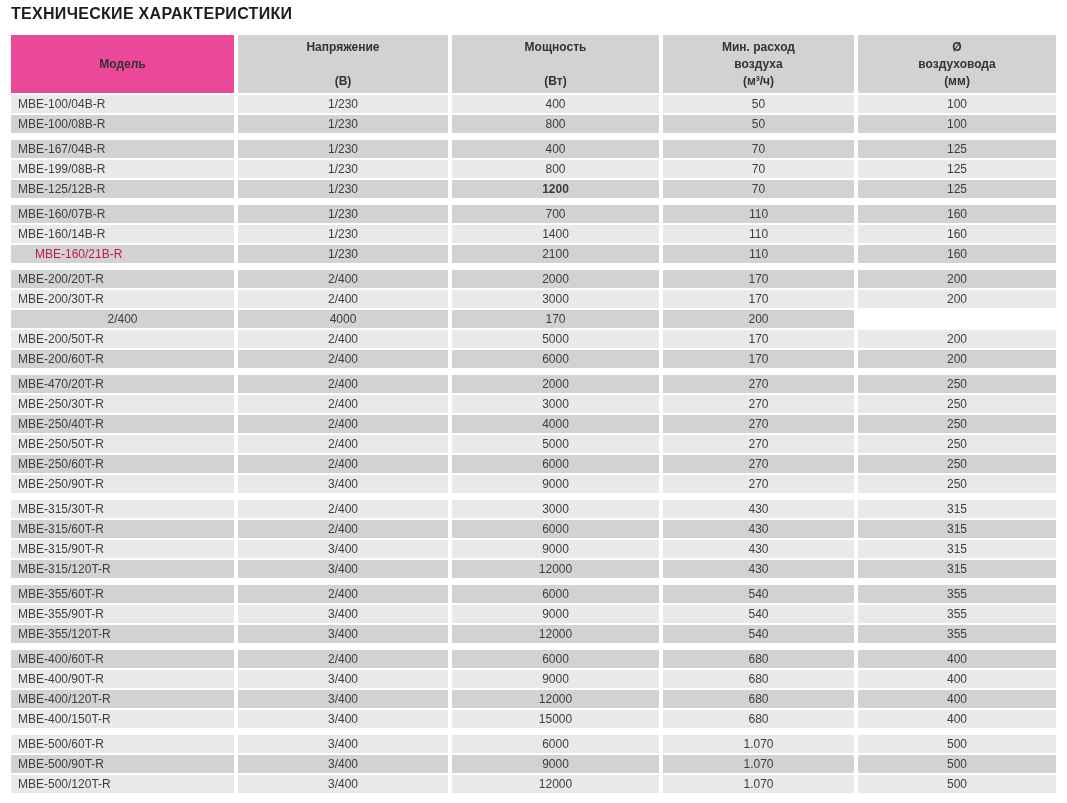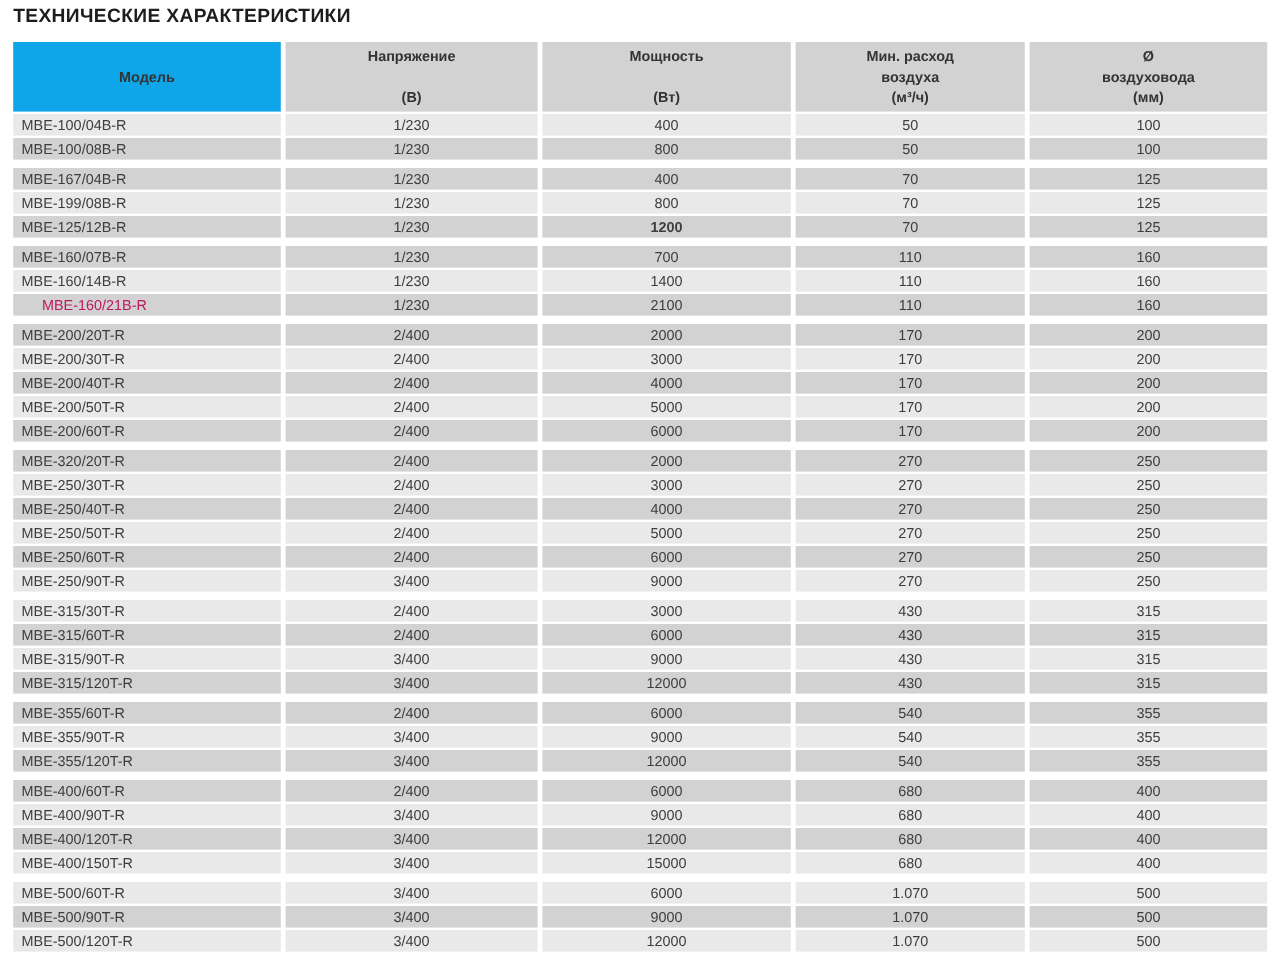"Модель" div.cell { background: #0ea5e9 -> #ec4899 }
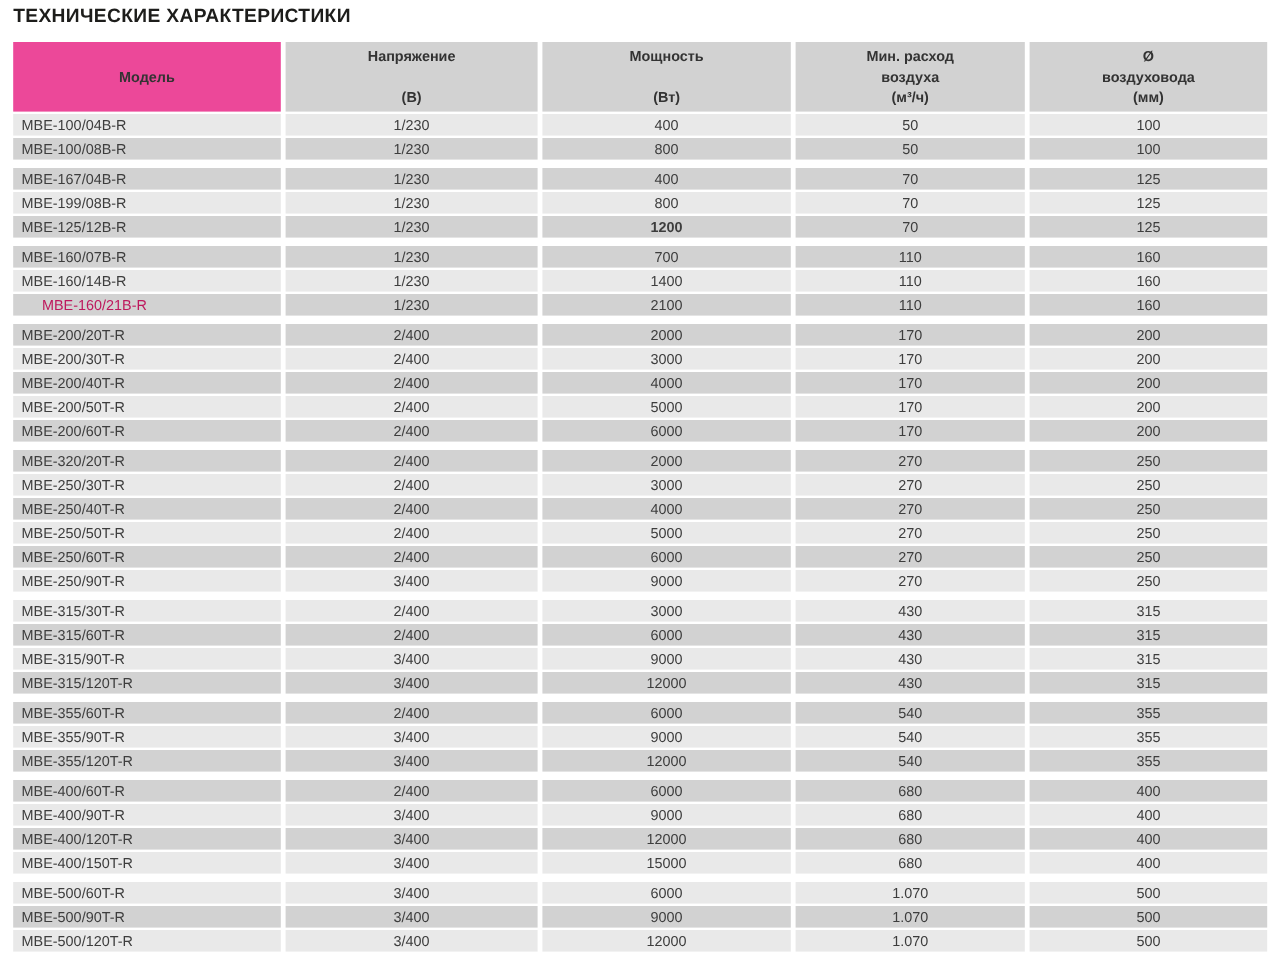"MBE-200/40T-R" div.cell { html: <div>MBE-200/40T-R</div> -> none }
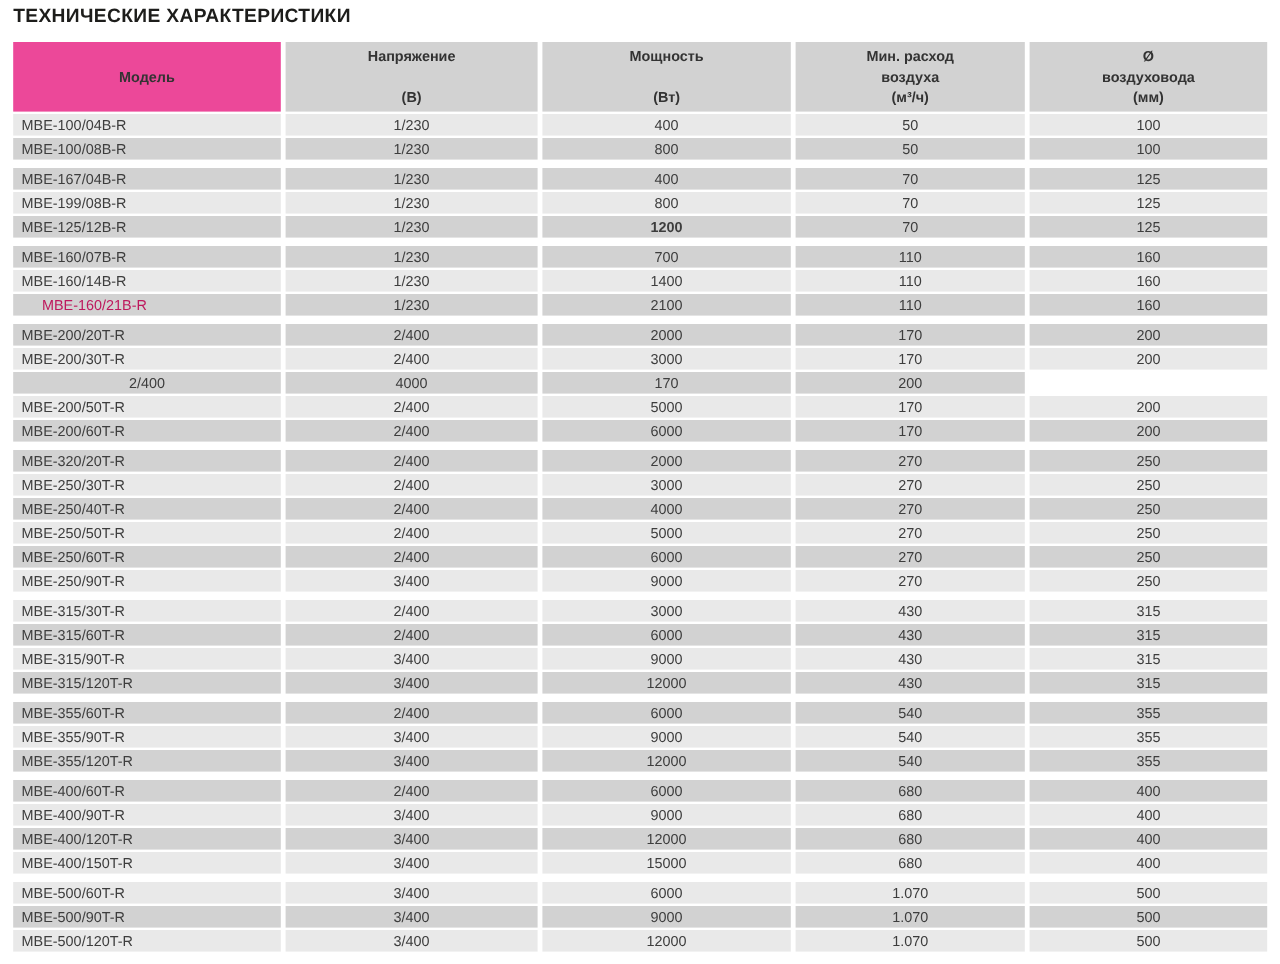"MBE-320/20T-R" div.cell { text: MBE-320/20T-R -> MBE-470/20T-R }
